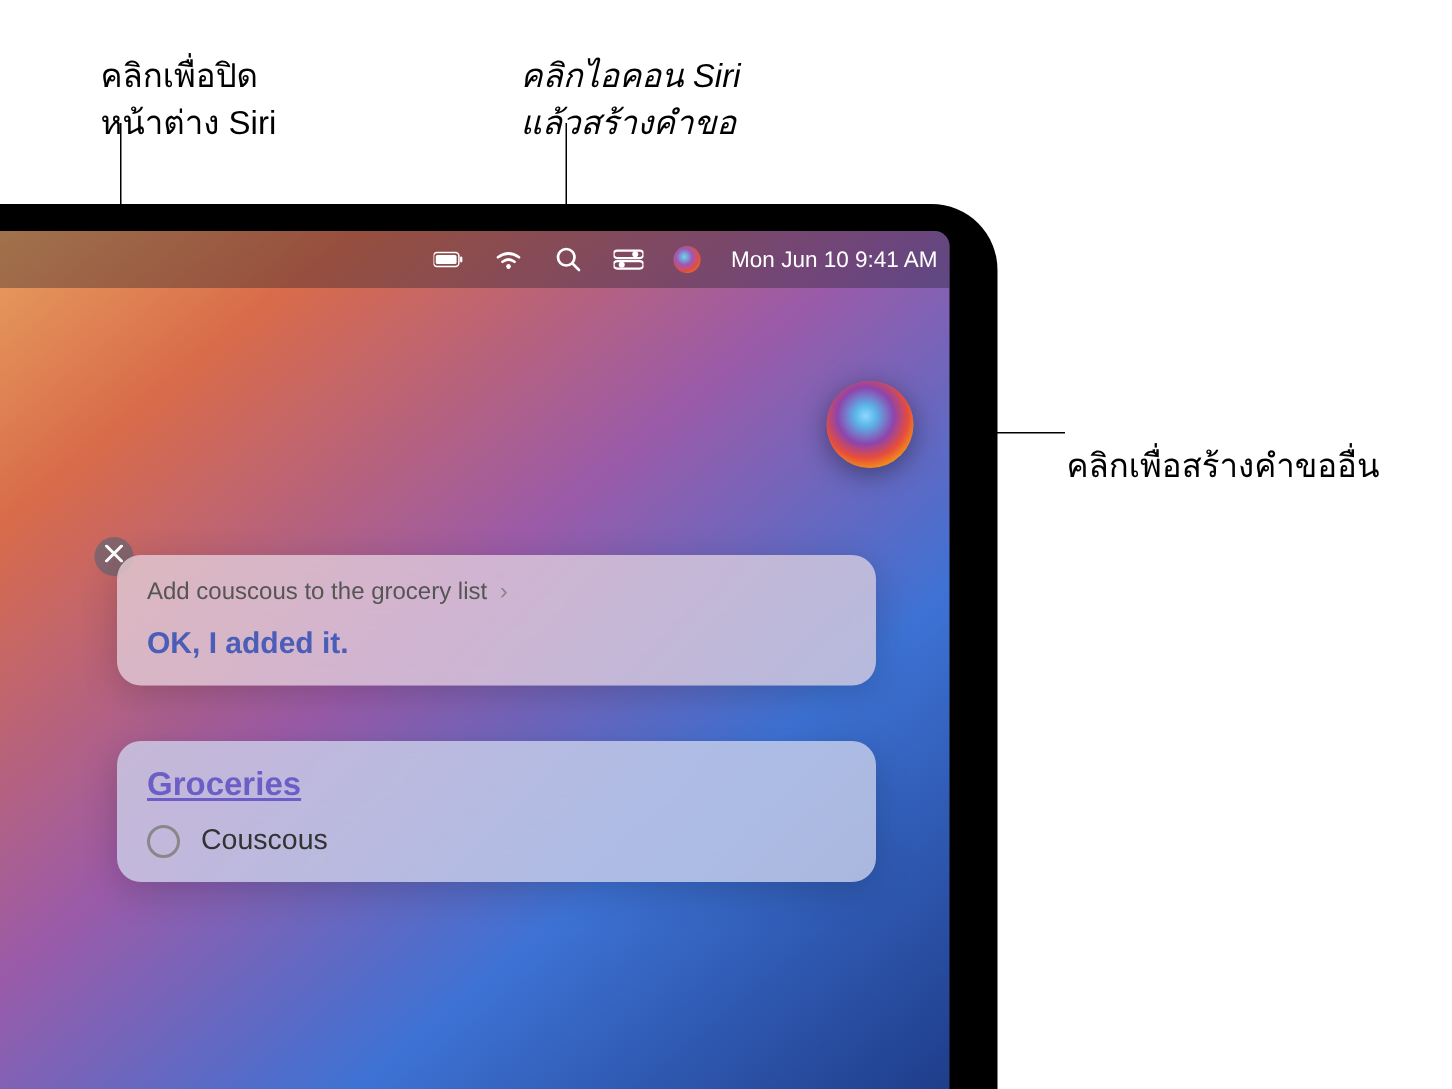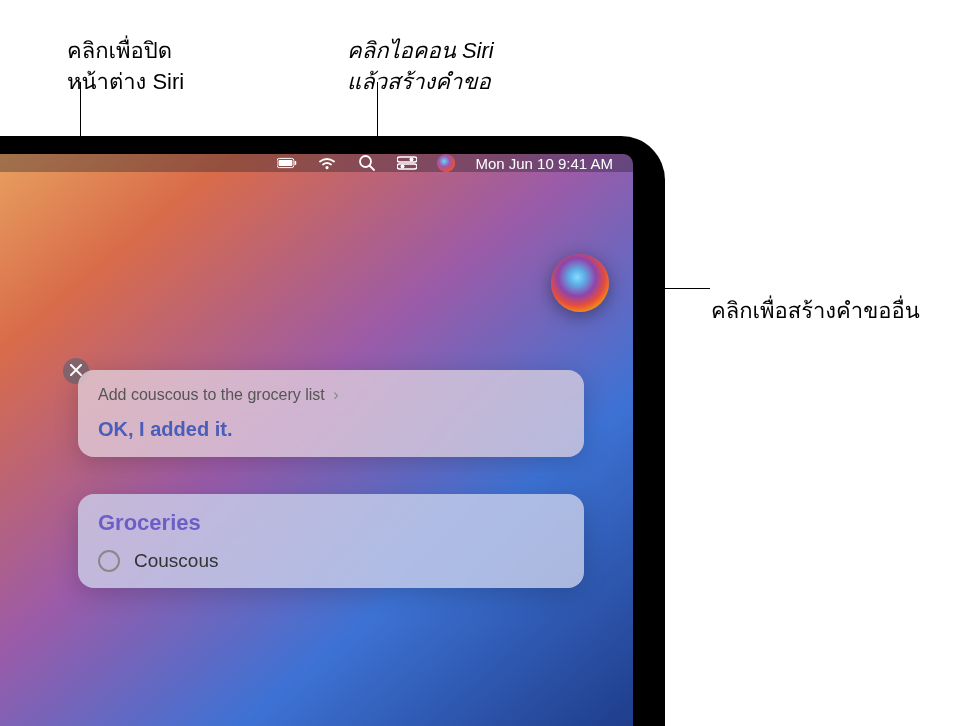"Mon Jun 10 9:41 AM" .menubar { height: 18px -> 38px; padding-right: 20px -> 8px }
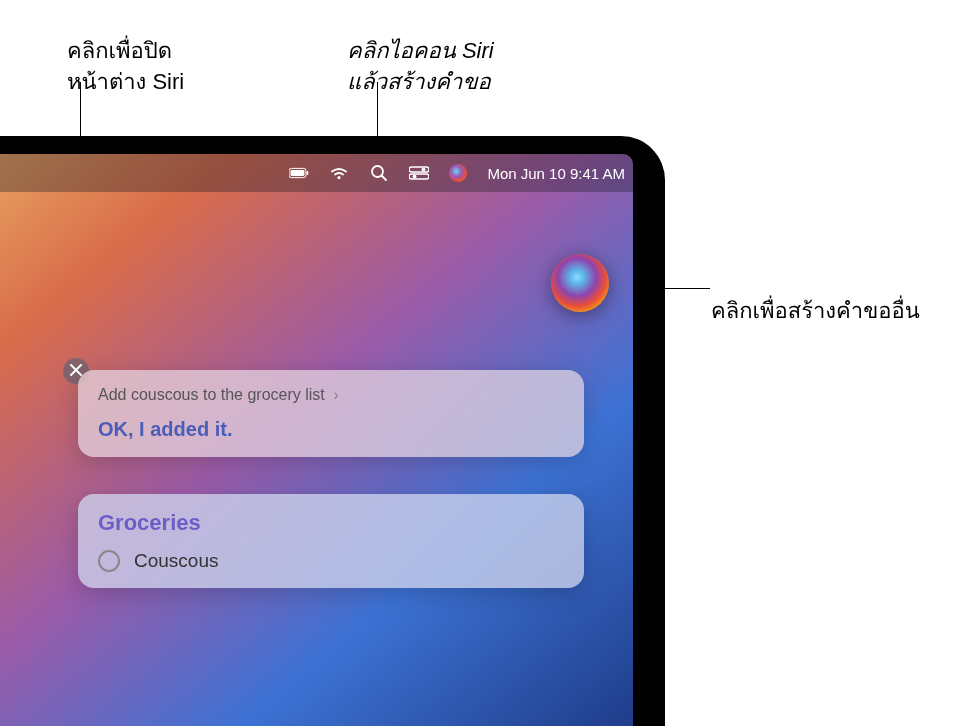"Groceries" .list-title { text-decoration: none -> underline }
